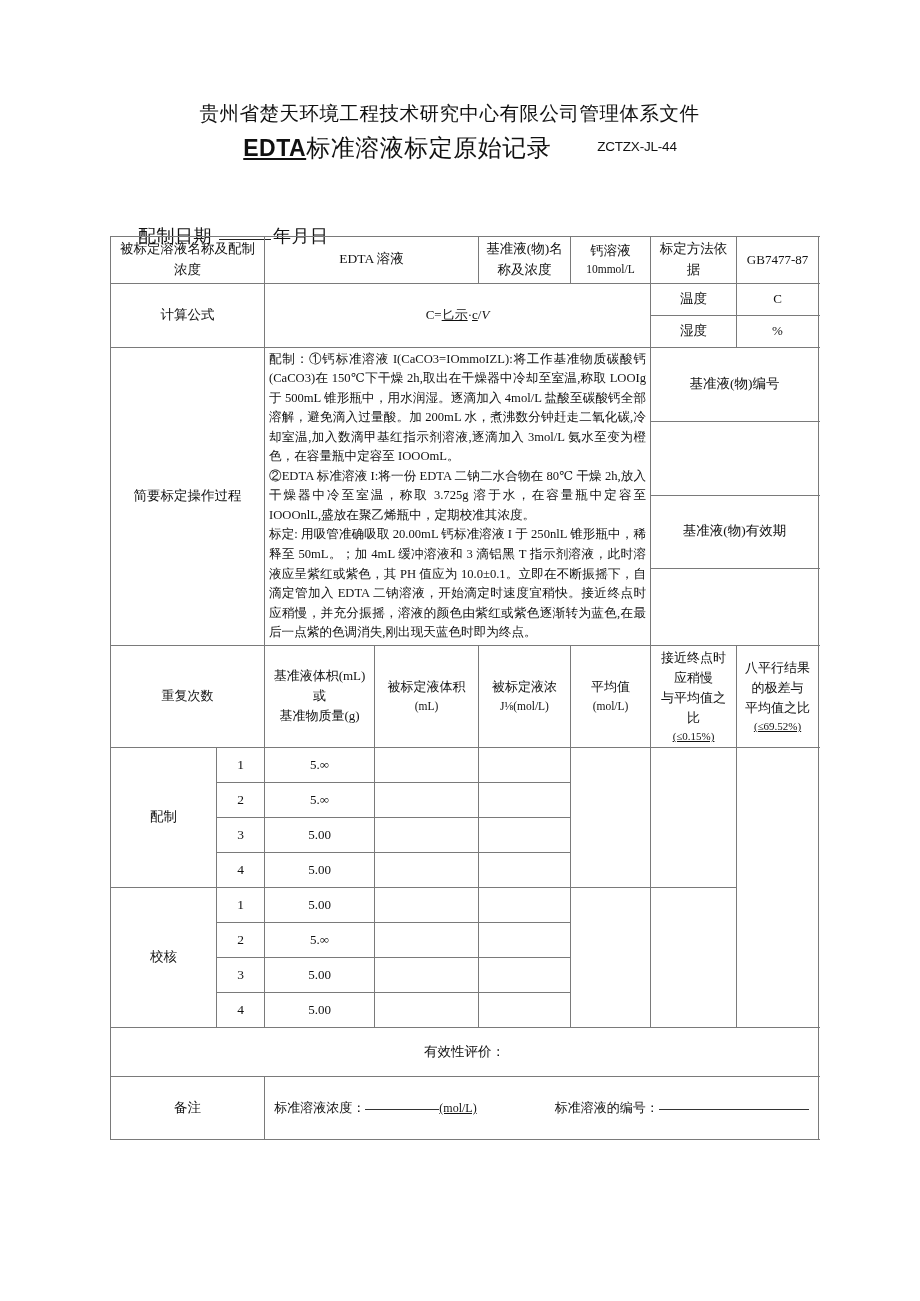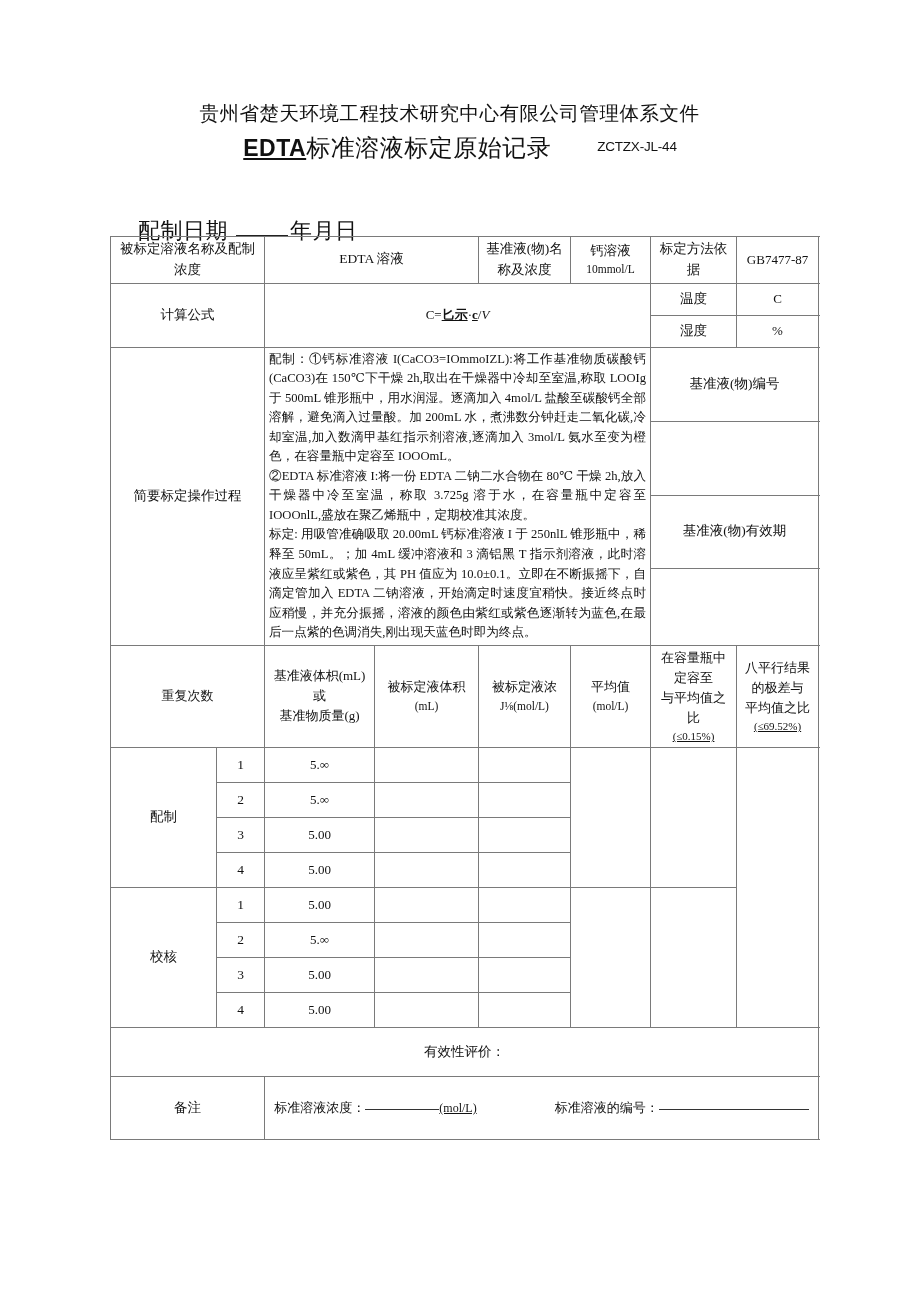"配制日期 年月日" .prep-date { font-size: 22px -> 18px; top: 216px -> 224px }
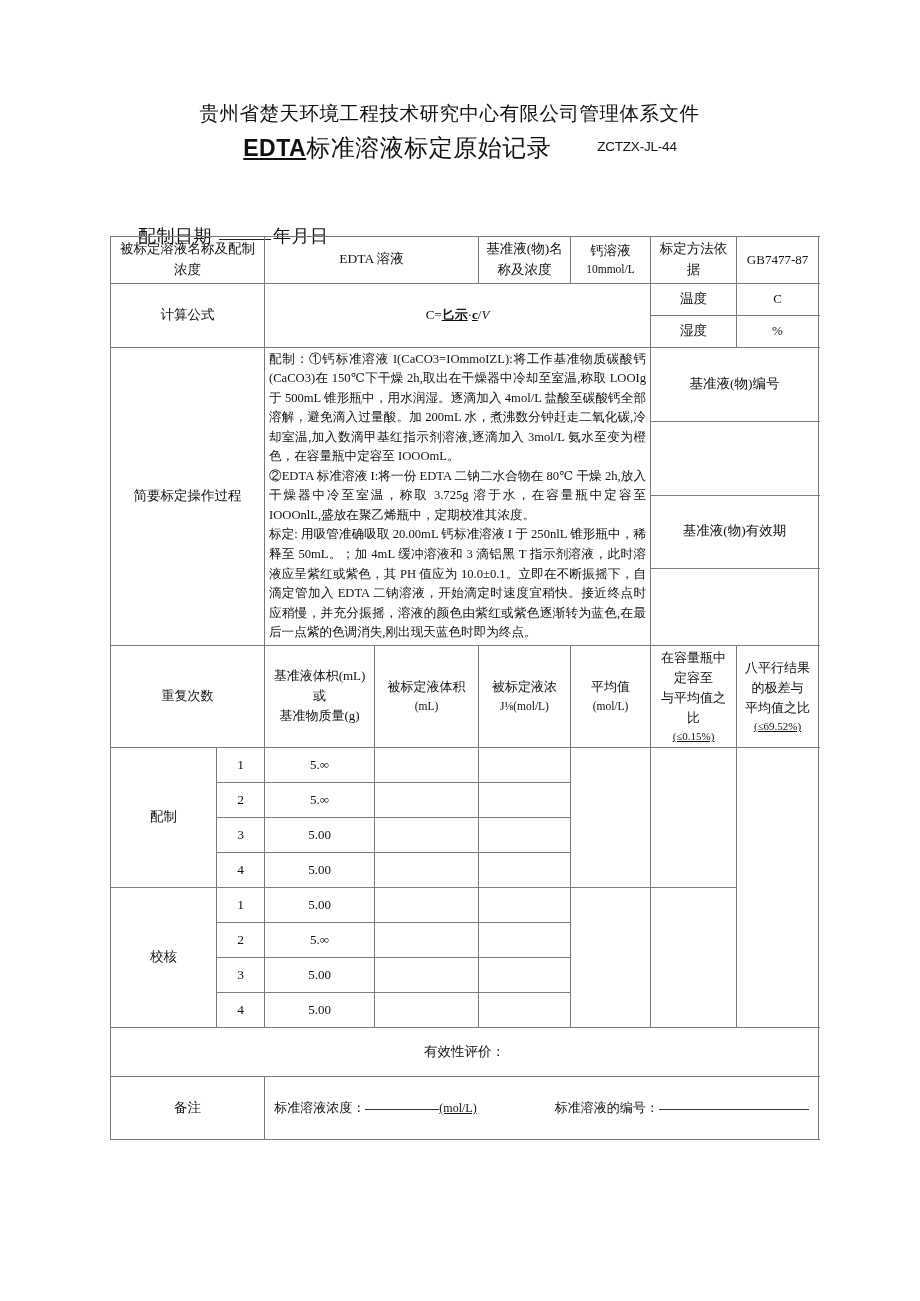"匕示" .formula-cell .ul { font-weight: bold -> none }
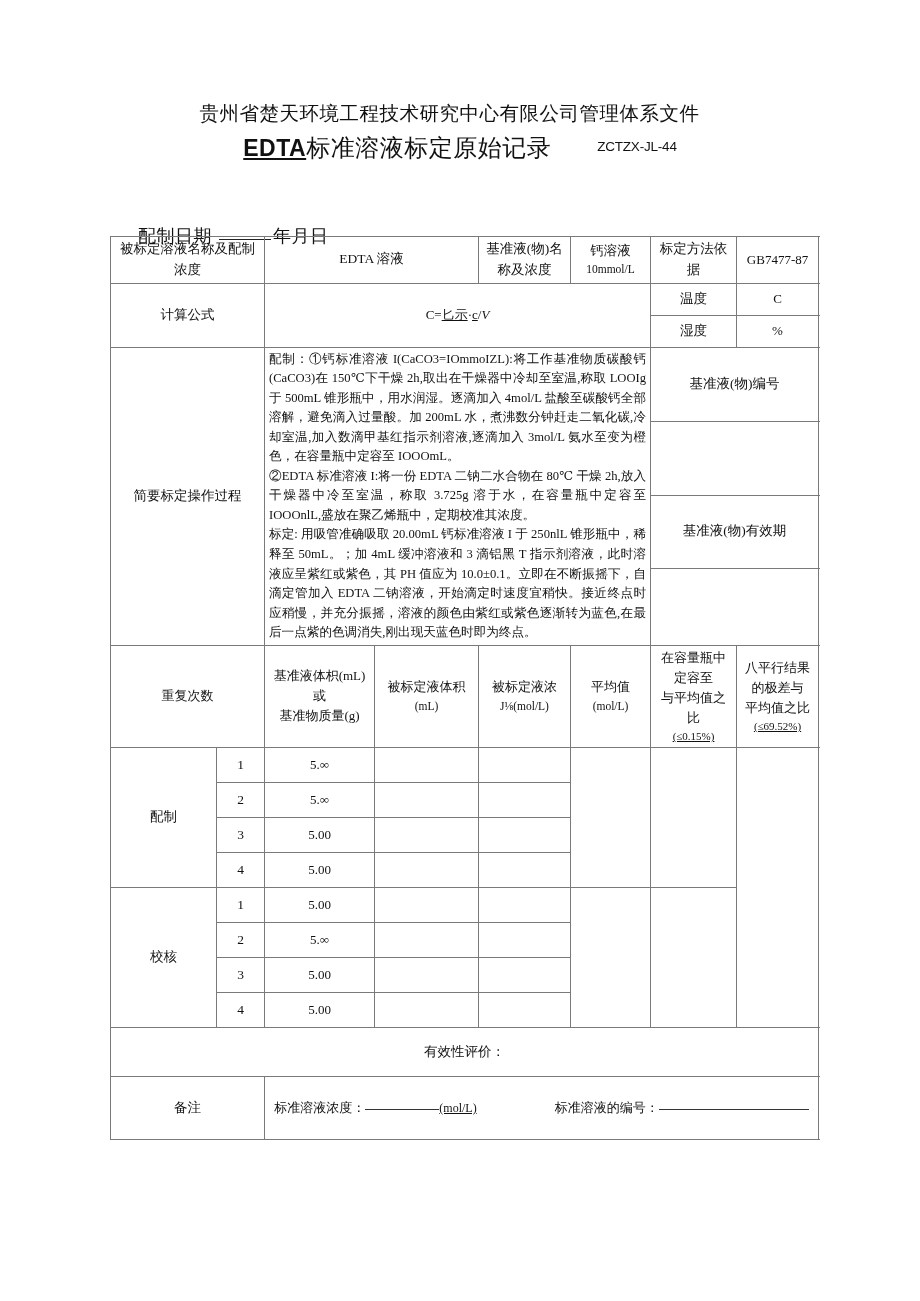"在容量瓶中定容至" div { text: 在容量瓶中定容至 -> 接近终点时应稍慢 }
